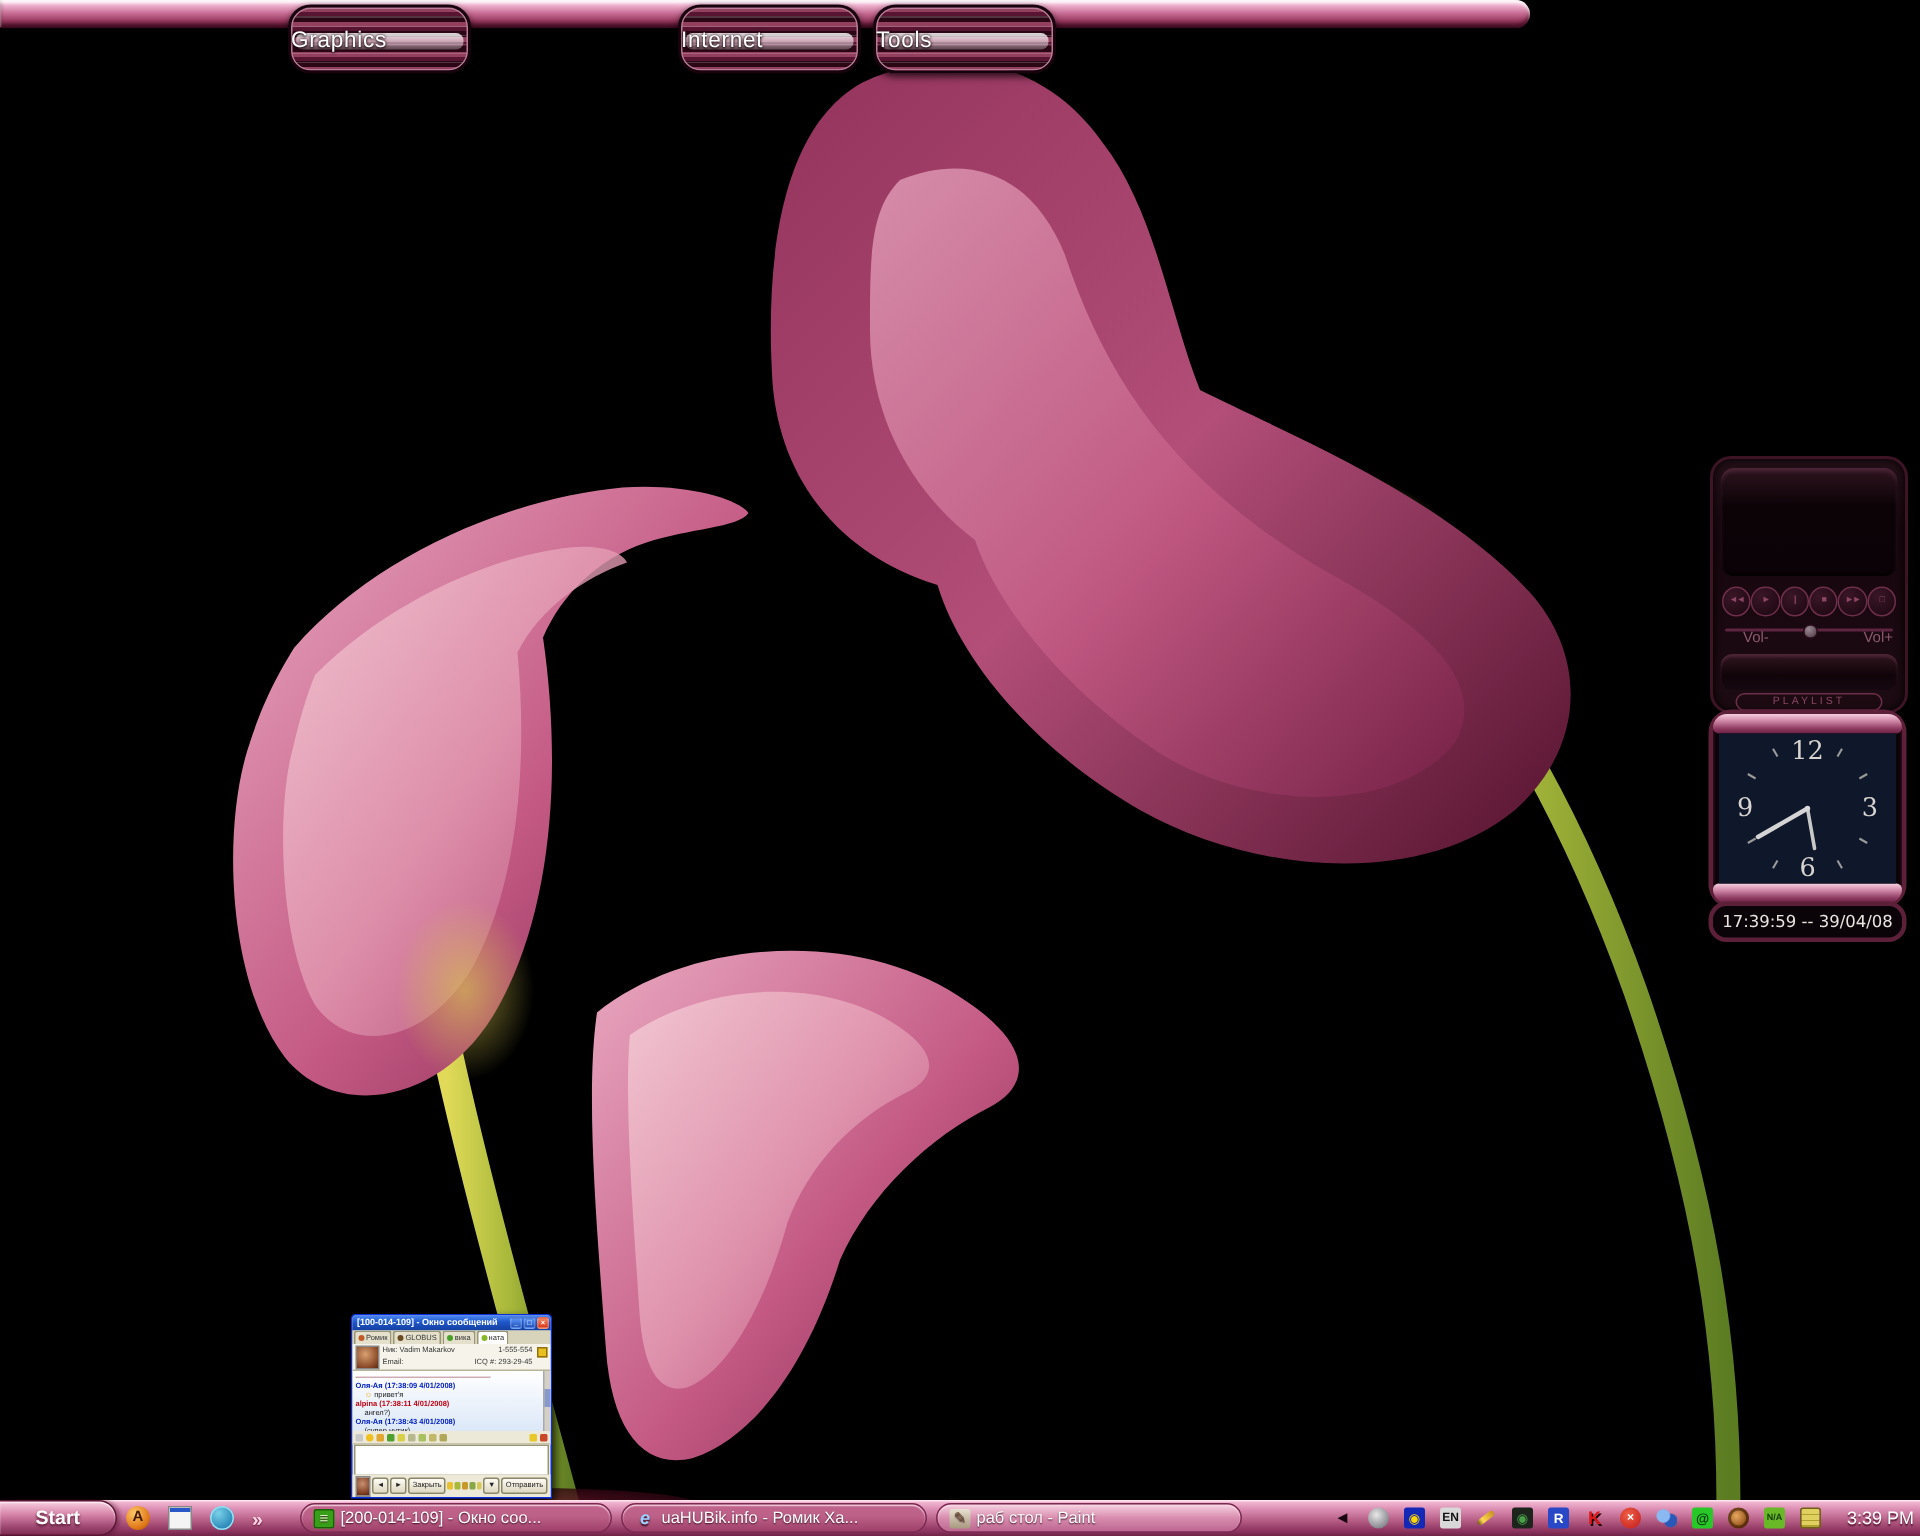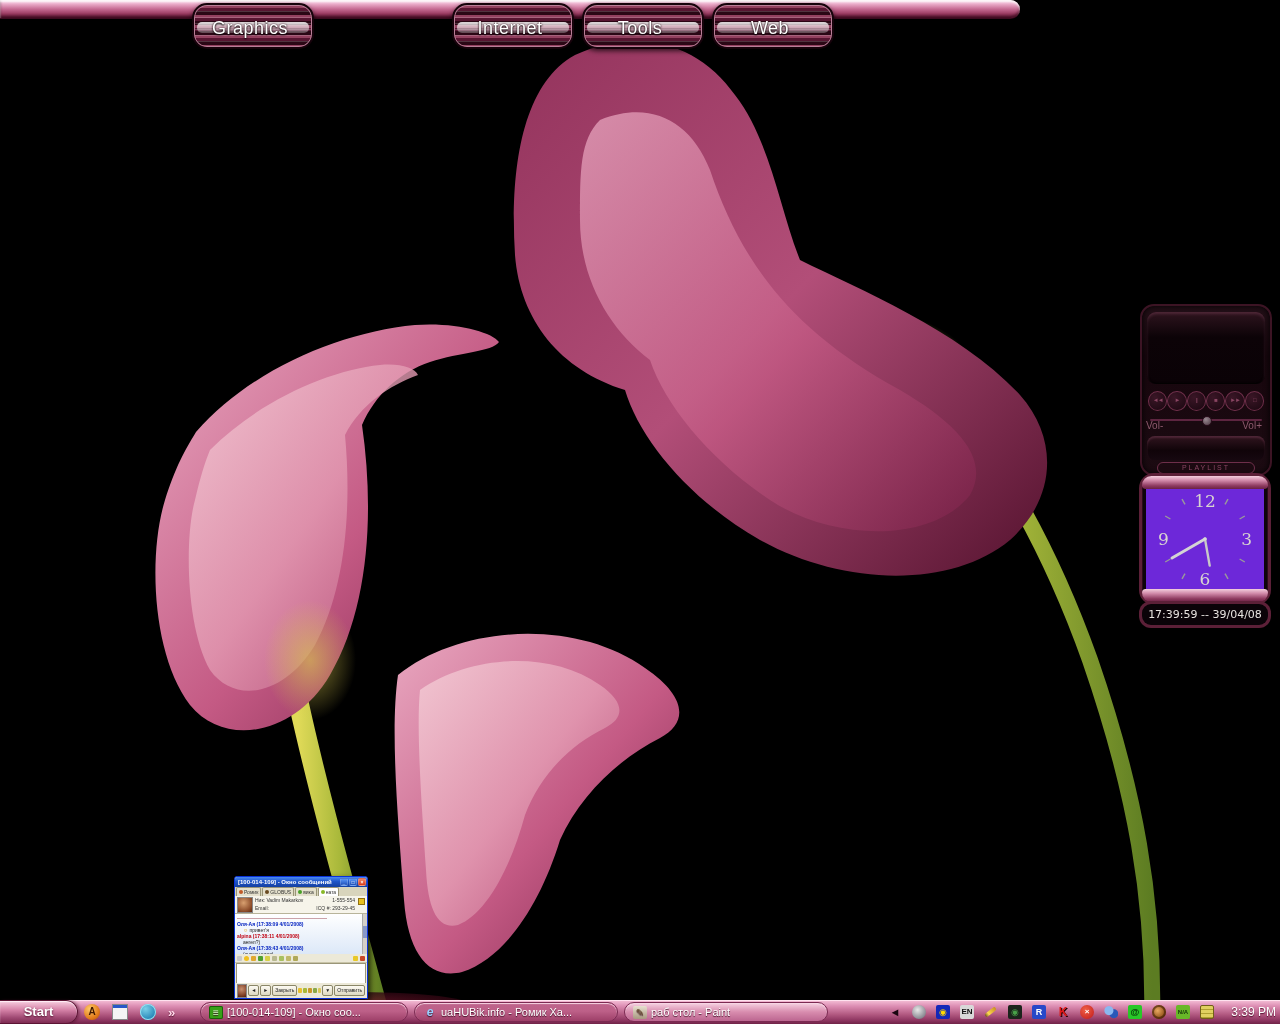"Graphics" .glossbtn .lbl { font-size: 18px -> 15px; text-align: center -> left }
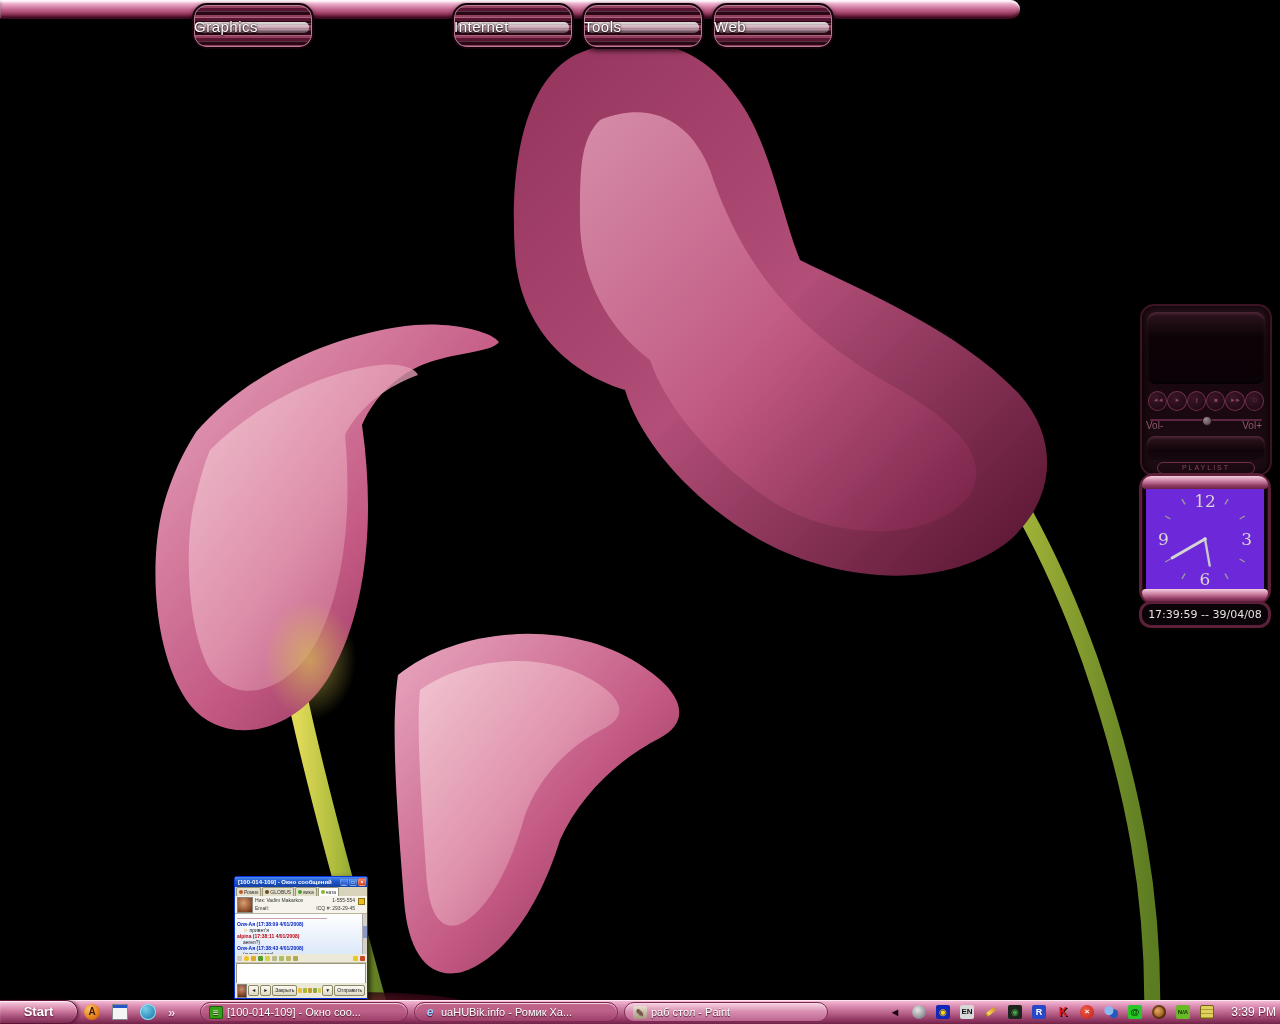"Web" div.glossbtn { html: <div> <span></span> <span>Web</span> </div> -> none }
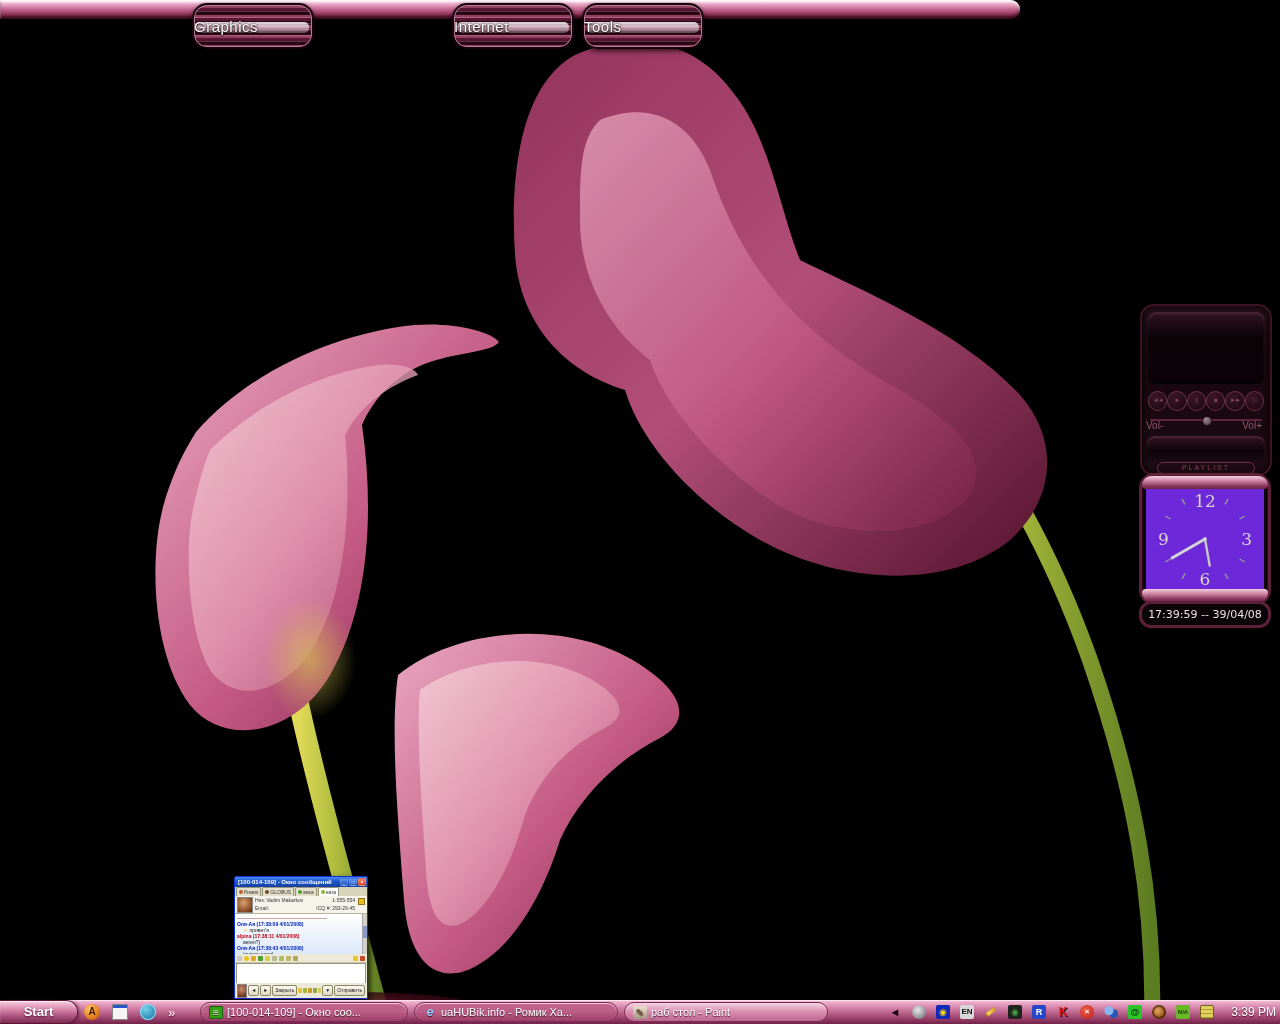"Vol-" div.mp-vol { left: 4px -> 20px }
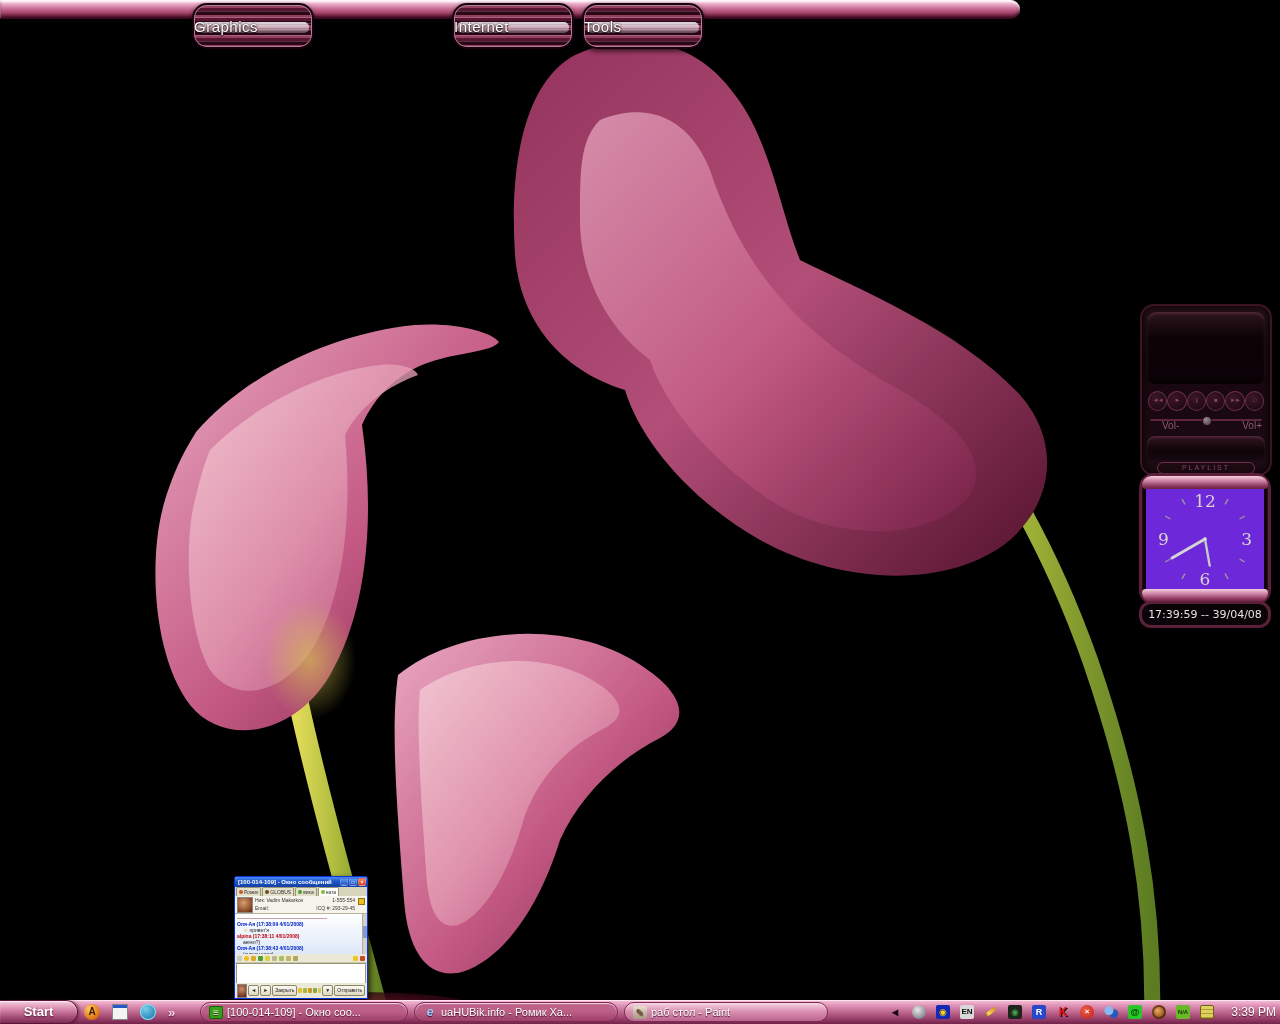"12" .clockface { background: #6d28d9 -> #0f172a }
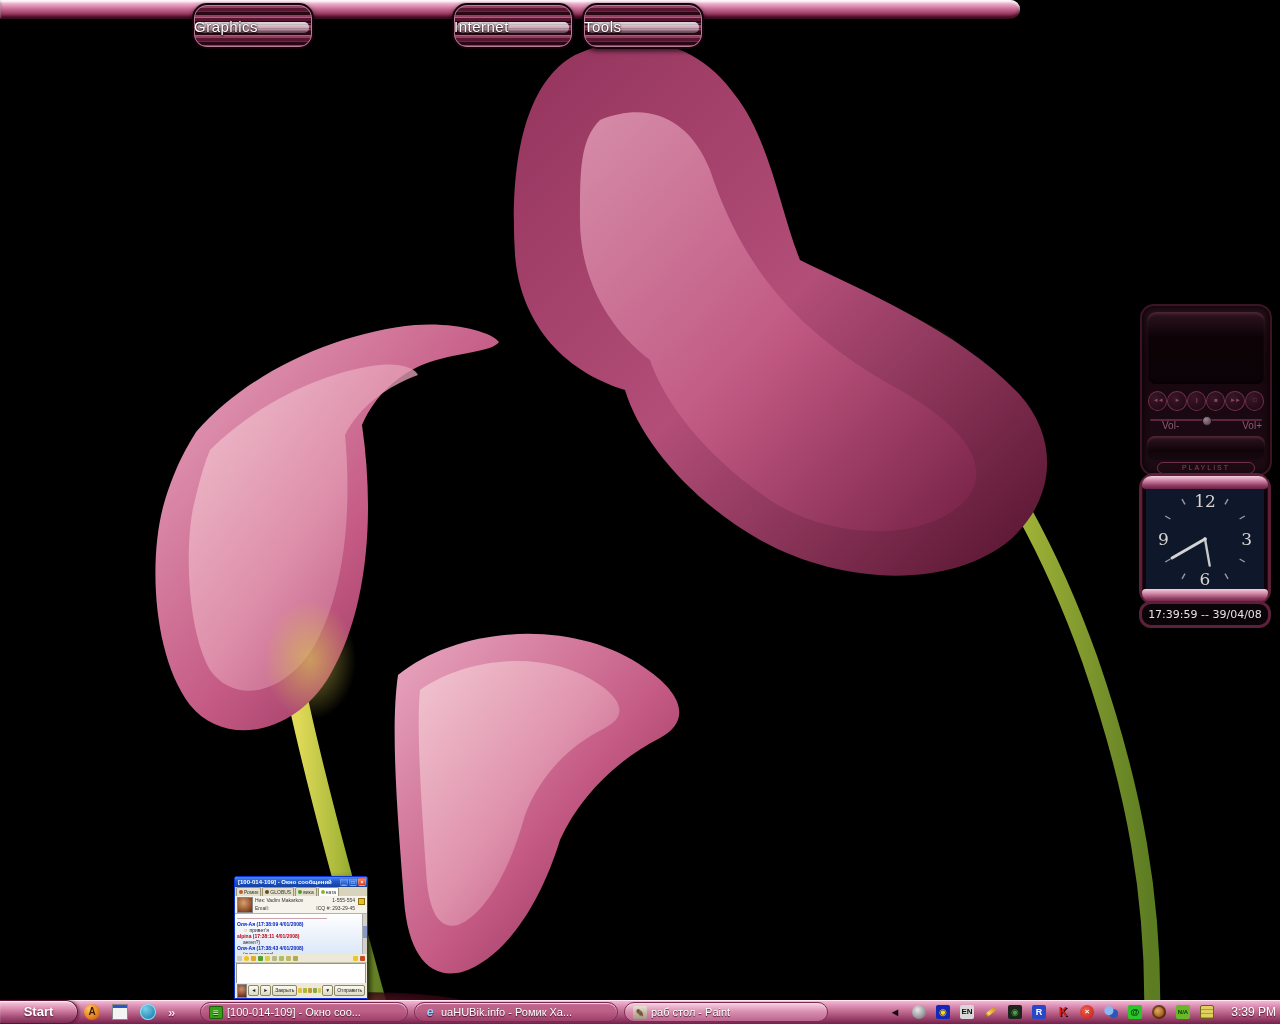"[100-014-109] - Окно соо..." span { text: 100-014-109 -> 200-014-109 }
